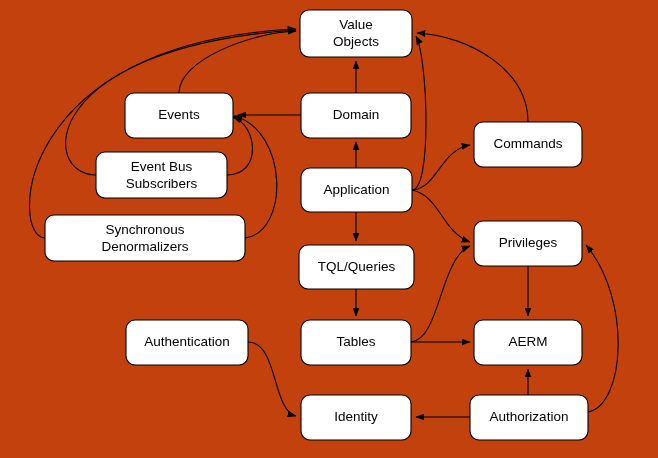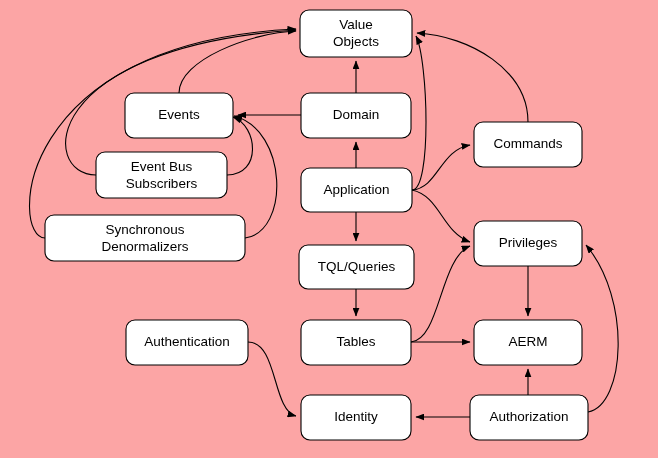"Value" #diagram-root { background: #fca5a5 -> #c2410c }
